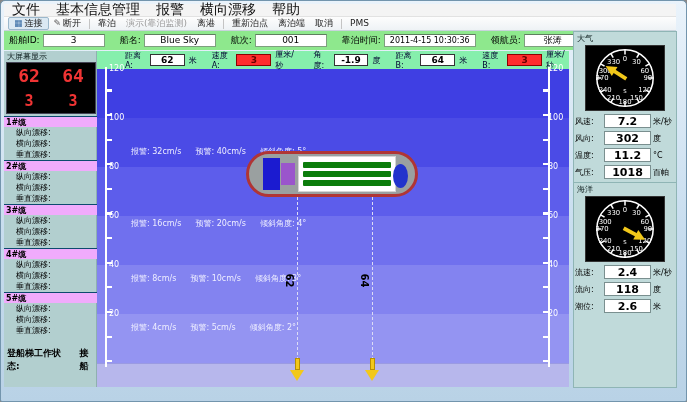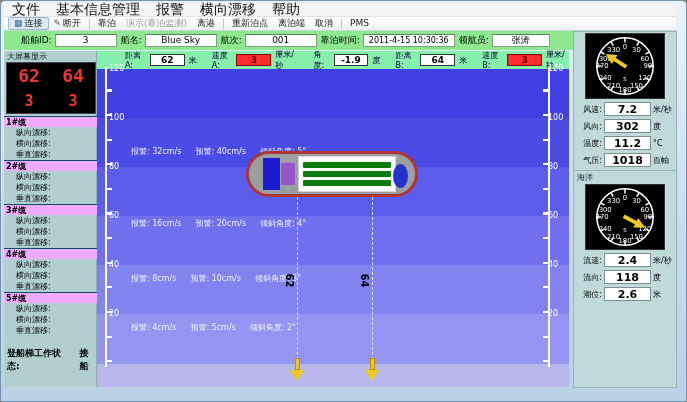"船舶ID:" .greenbar { gap: 4px -> 15px; padding: 0 17px -> 0 5px }
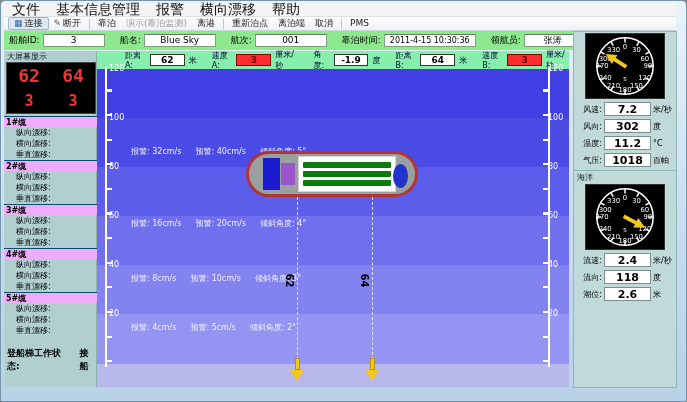"大气" div.rsec-title { html: none -> <div>大气</div> }
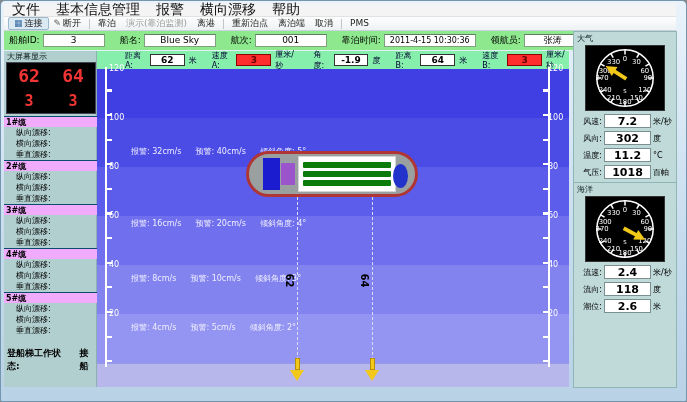"风速:" .rfield .lbl { text-align: right -> none }
